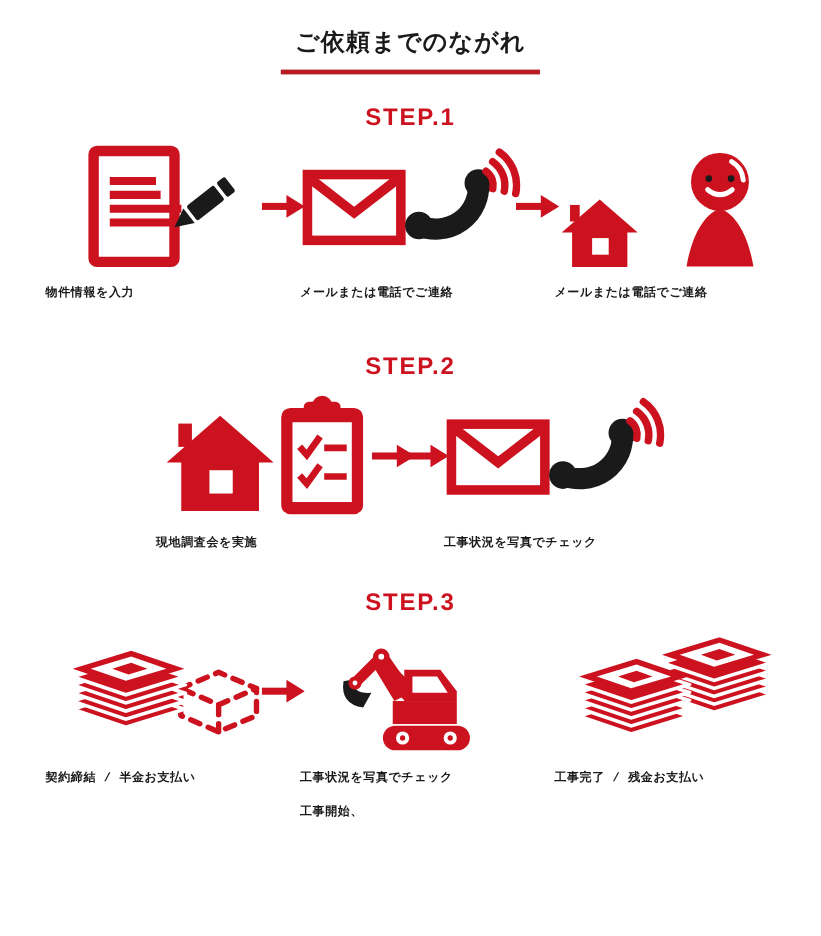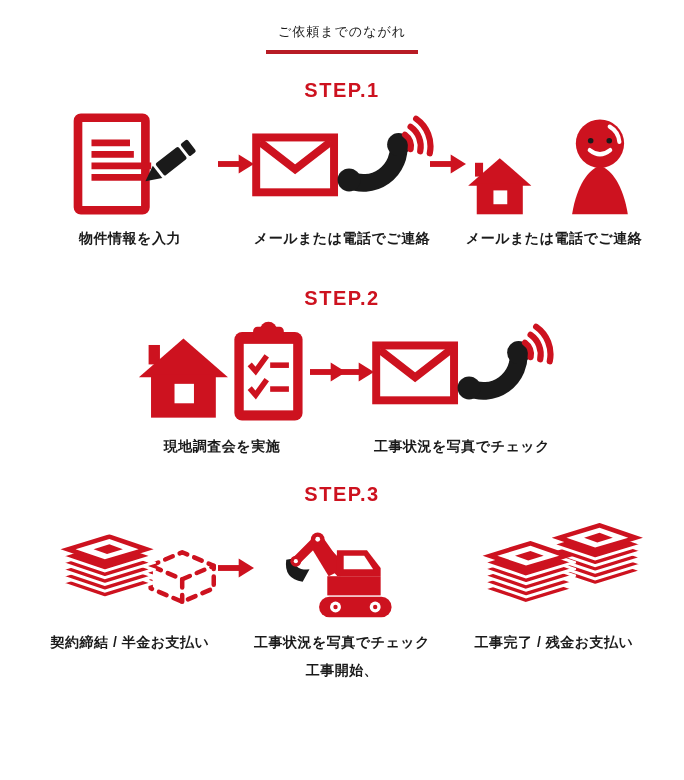"ご依頼までのながれ" .page-title { font-size: 13px -> 20px; font-weight: normal -> bold }
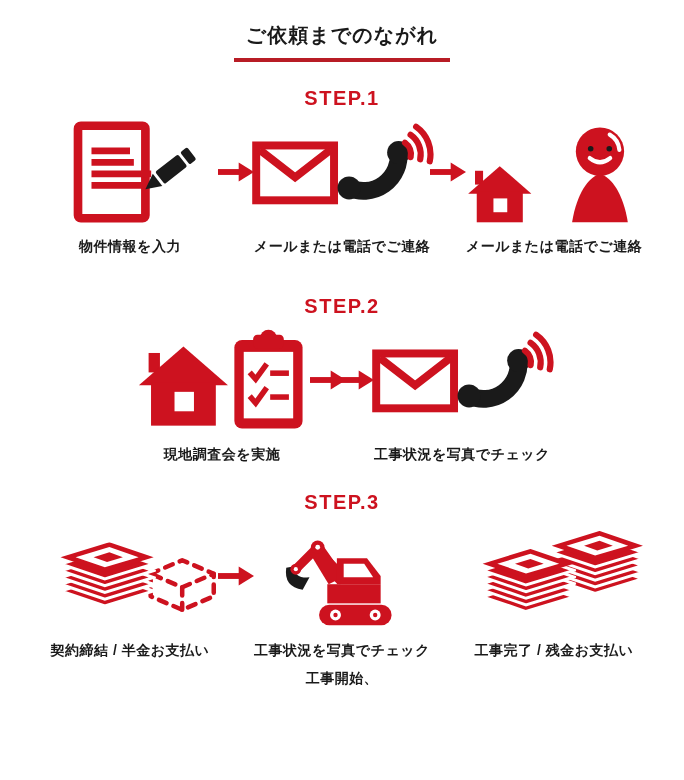"物件情報を入力" .caption { font-family: Liberation Sans, sans-serif -> Liberation Mono, monospace; font-size: 14px -> 10px; text-align: center -> none }
